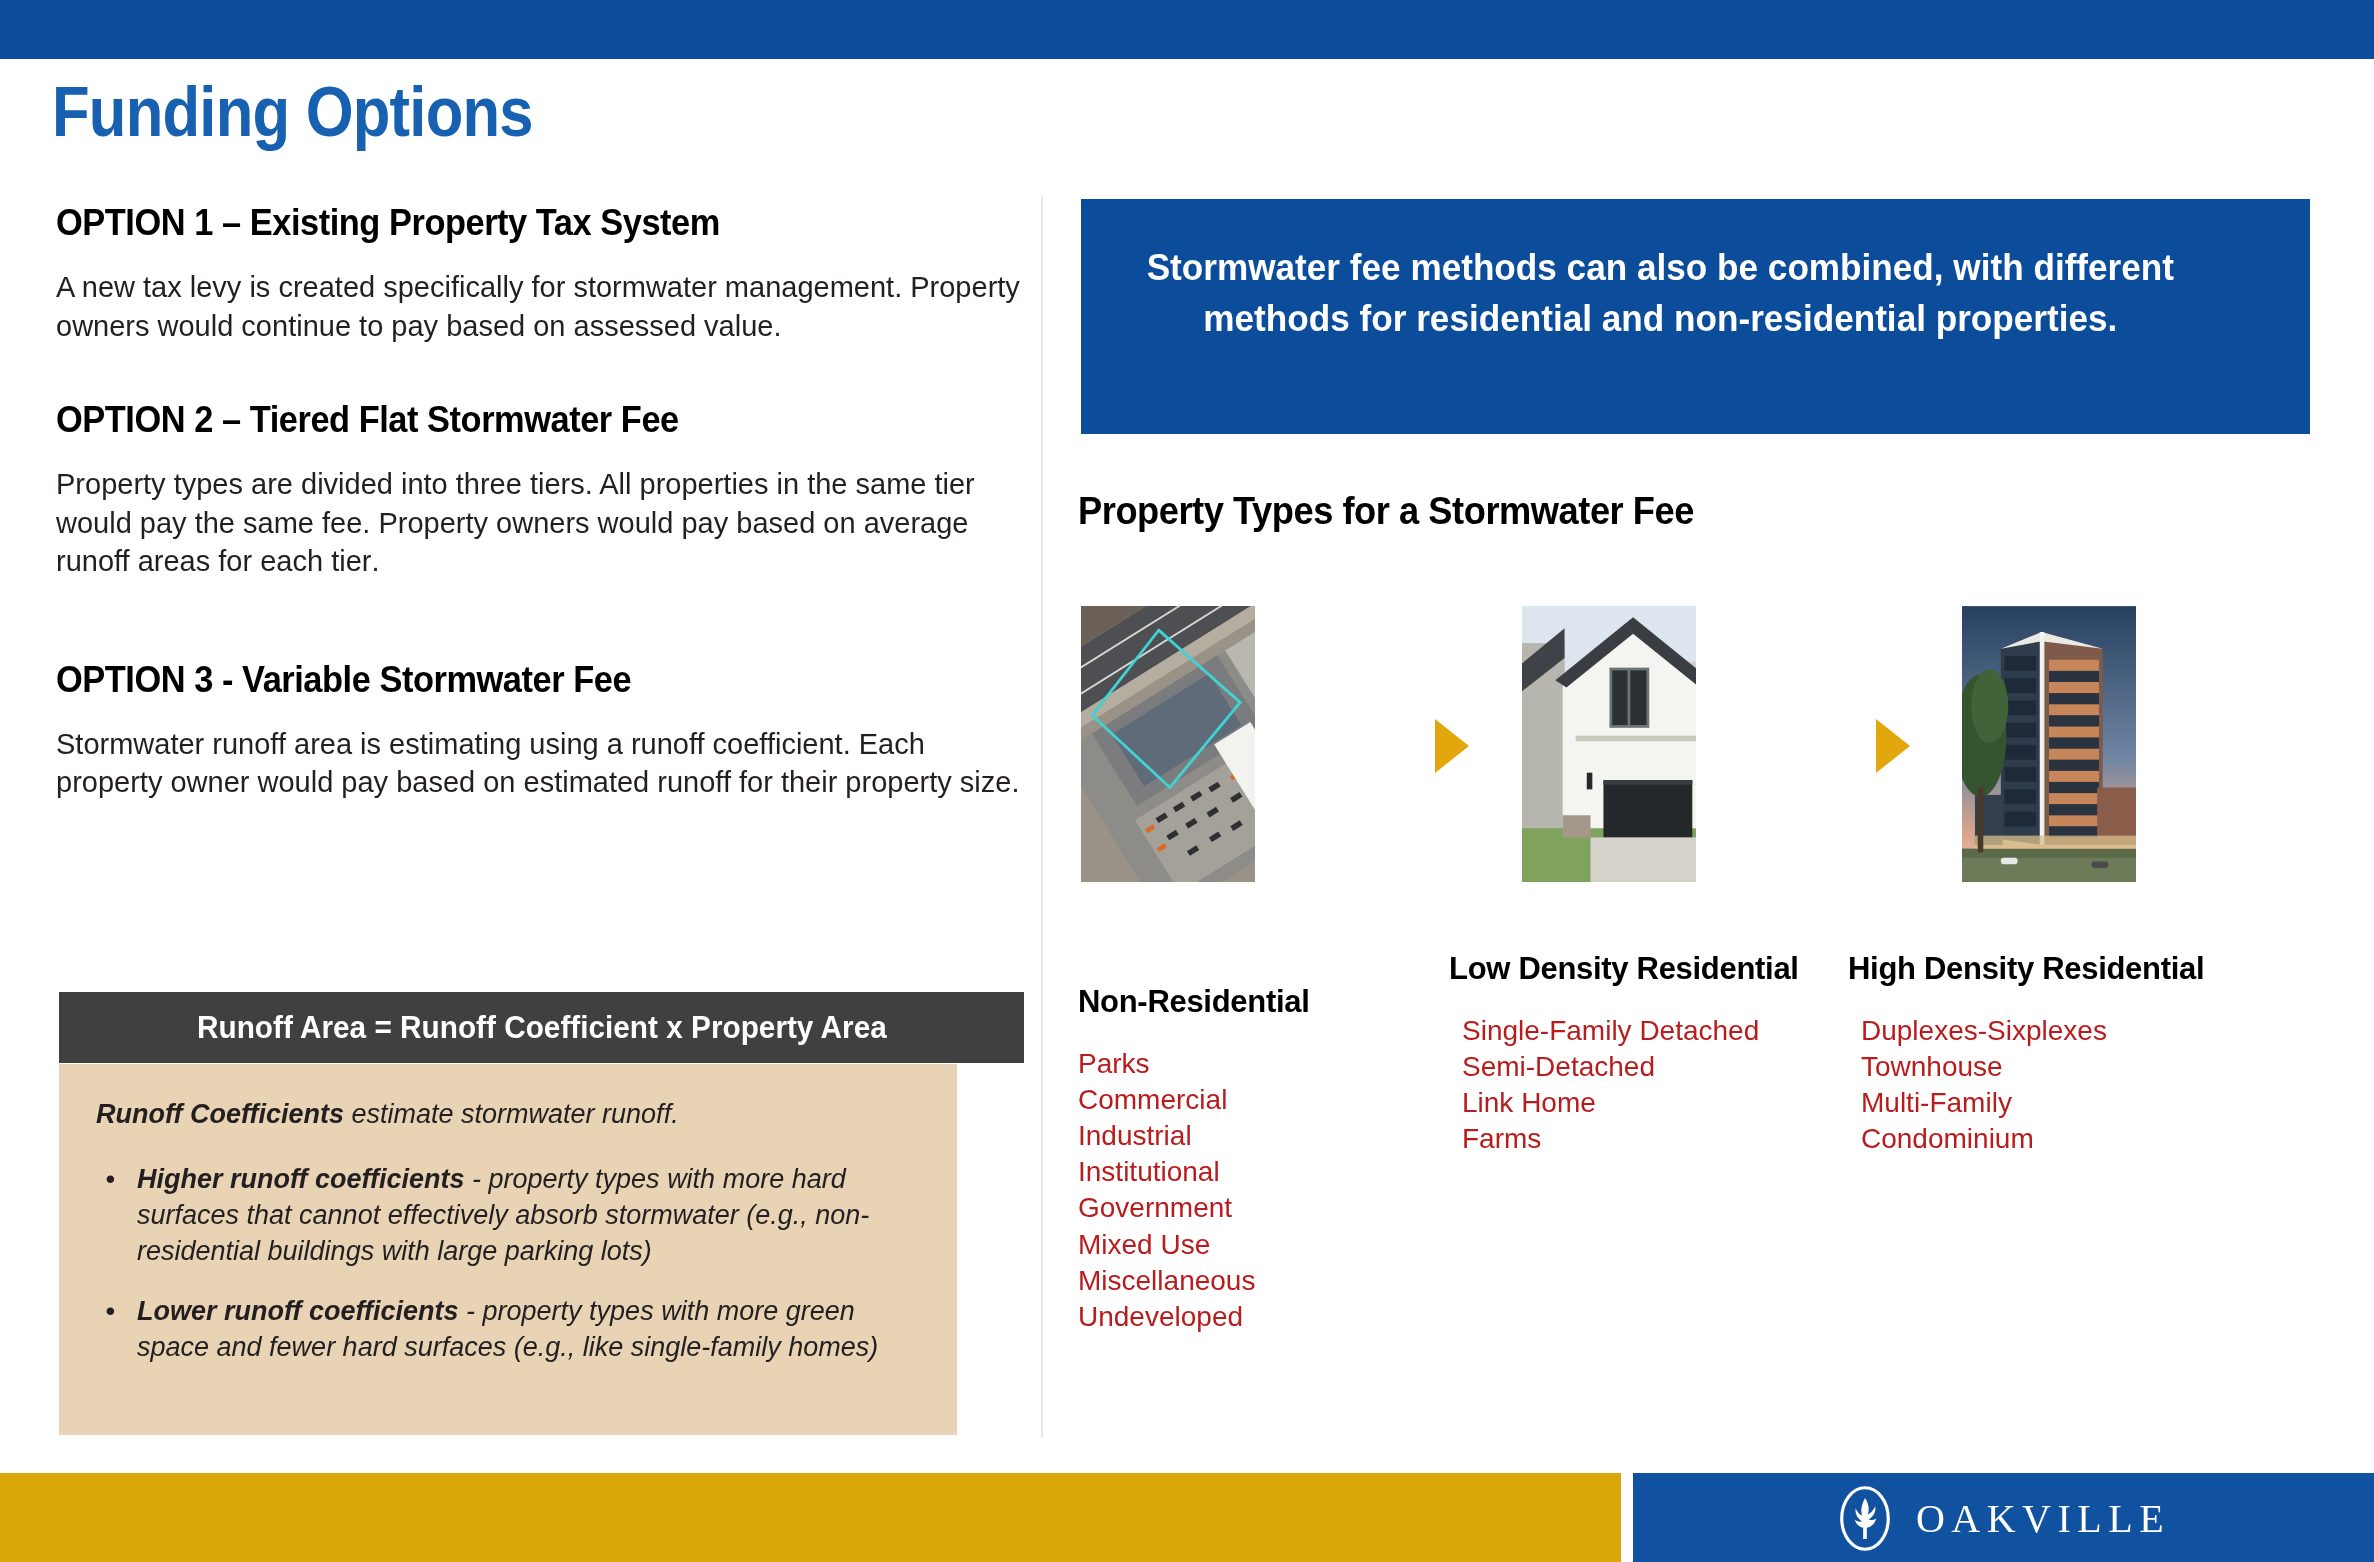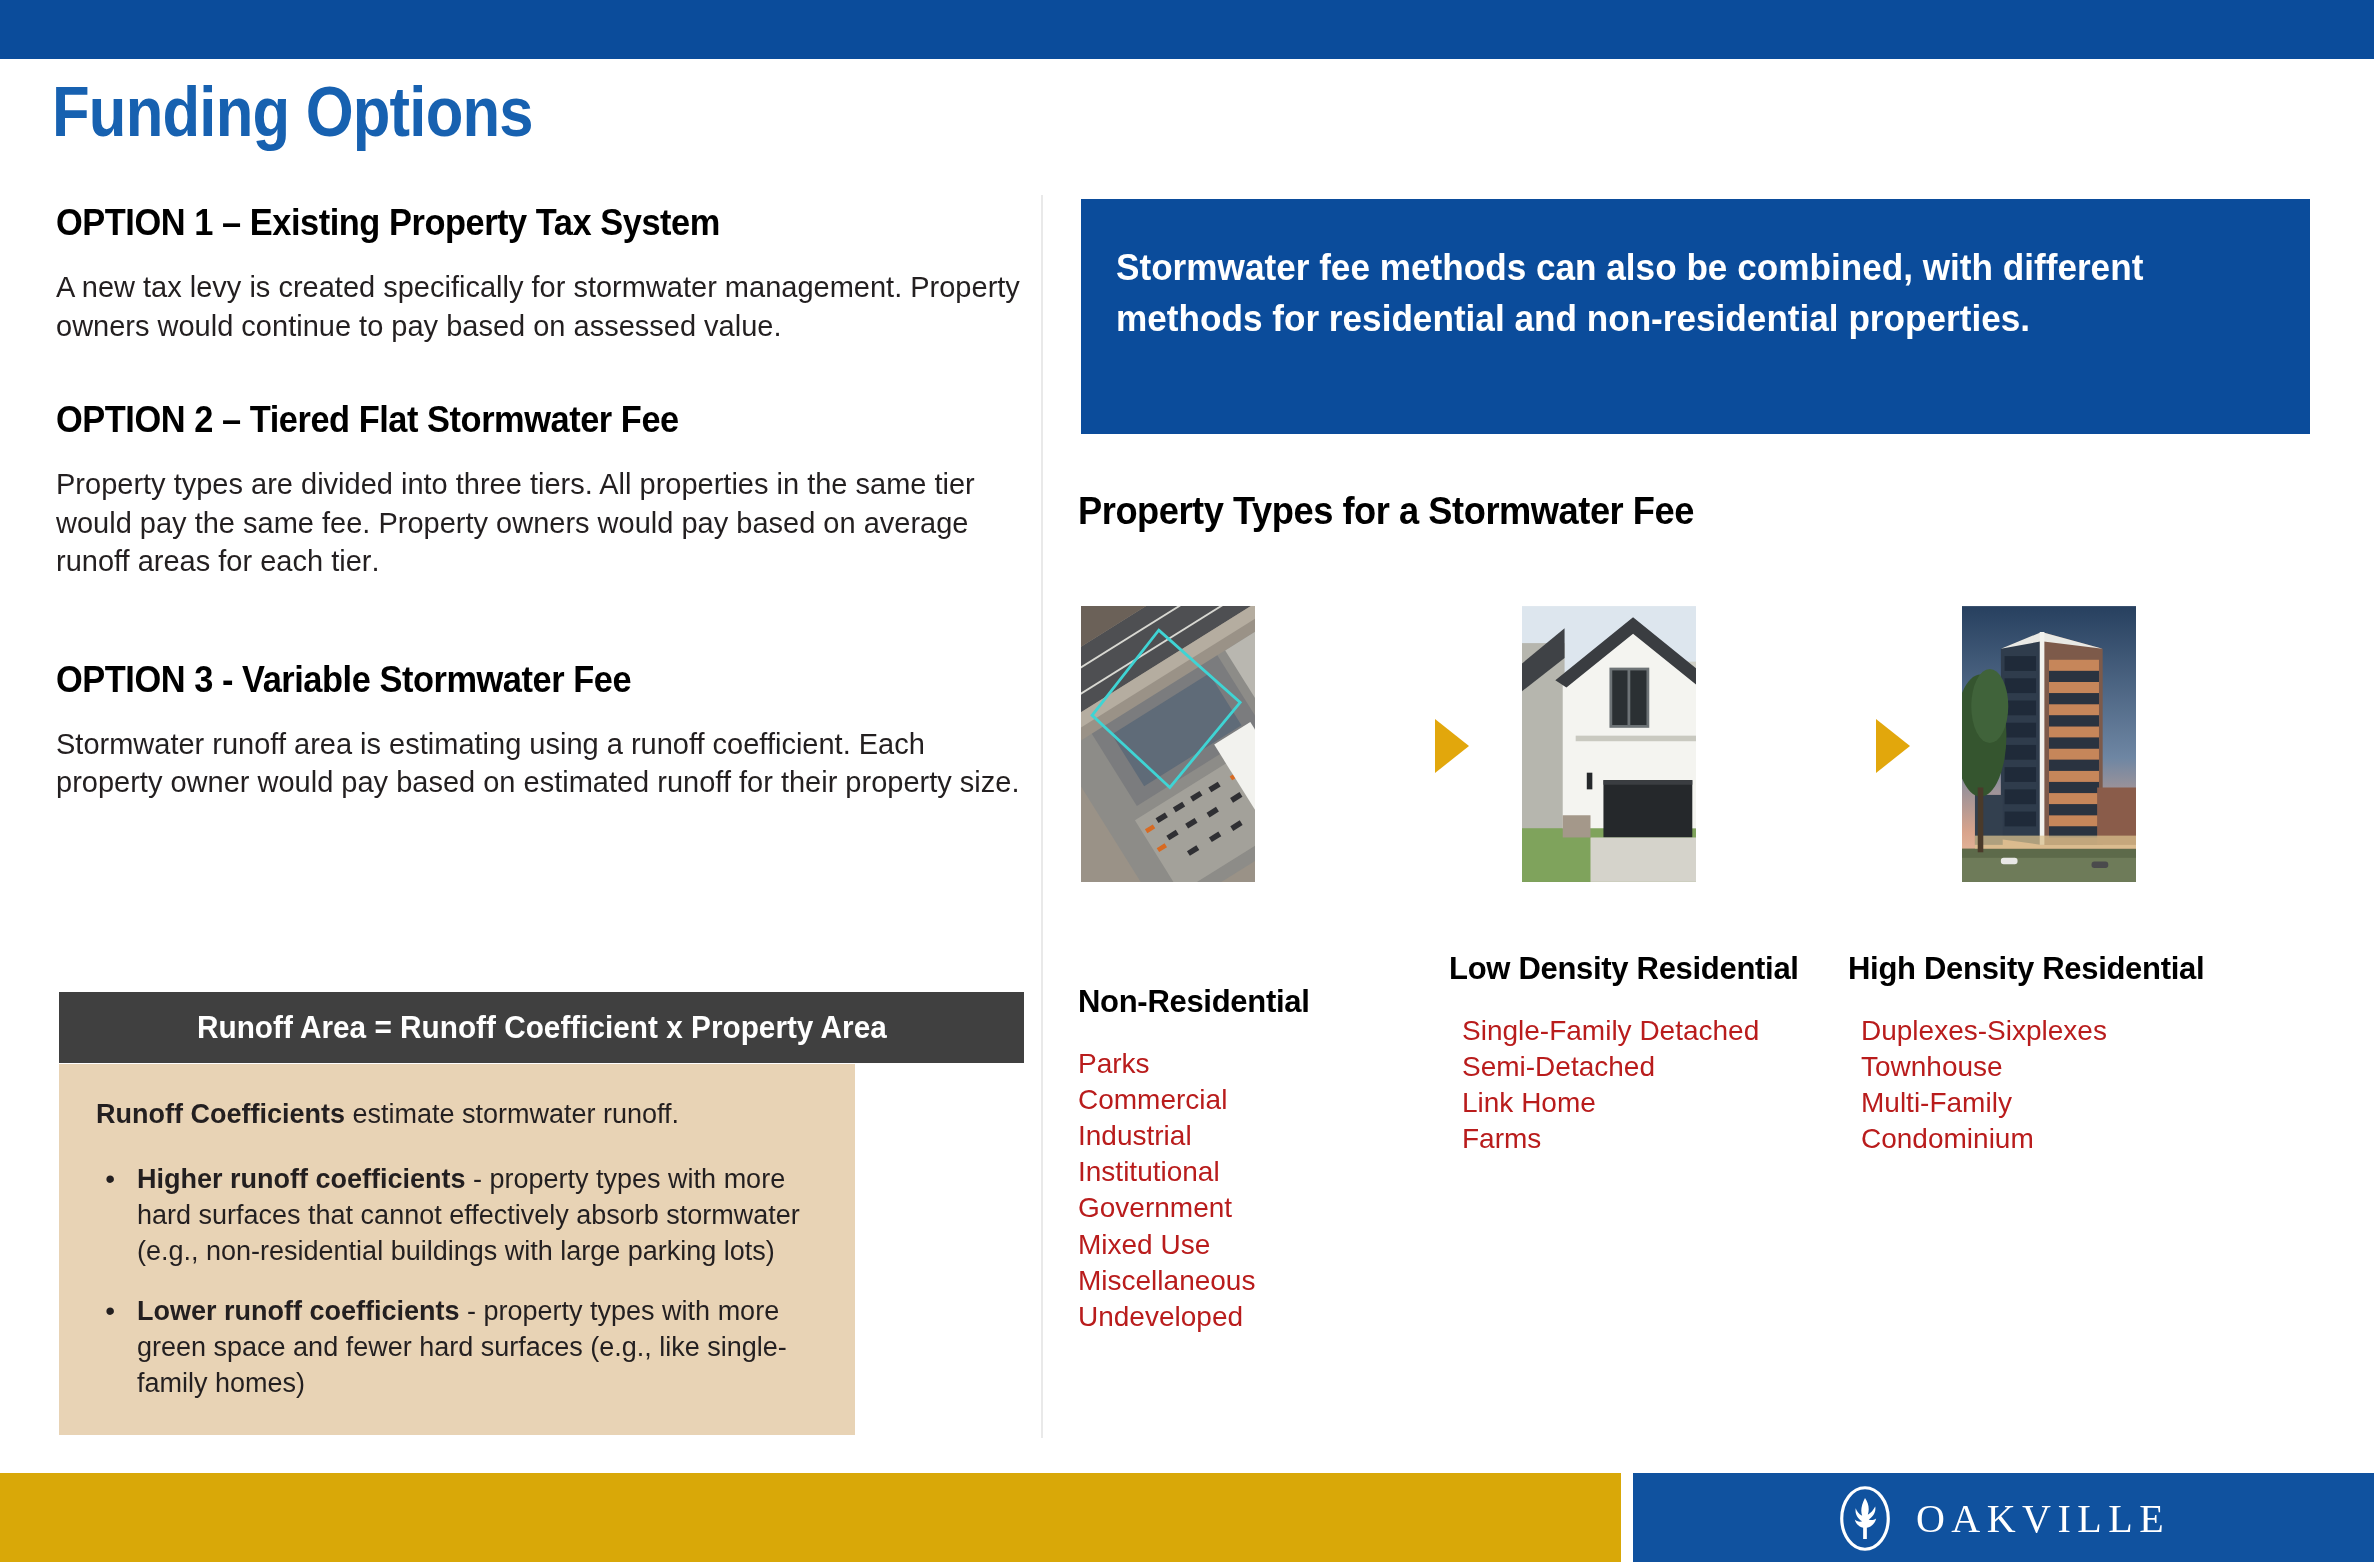"Stormwater fee methods can also" .callout { text-align: none -> center }
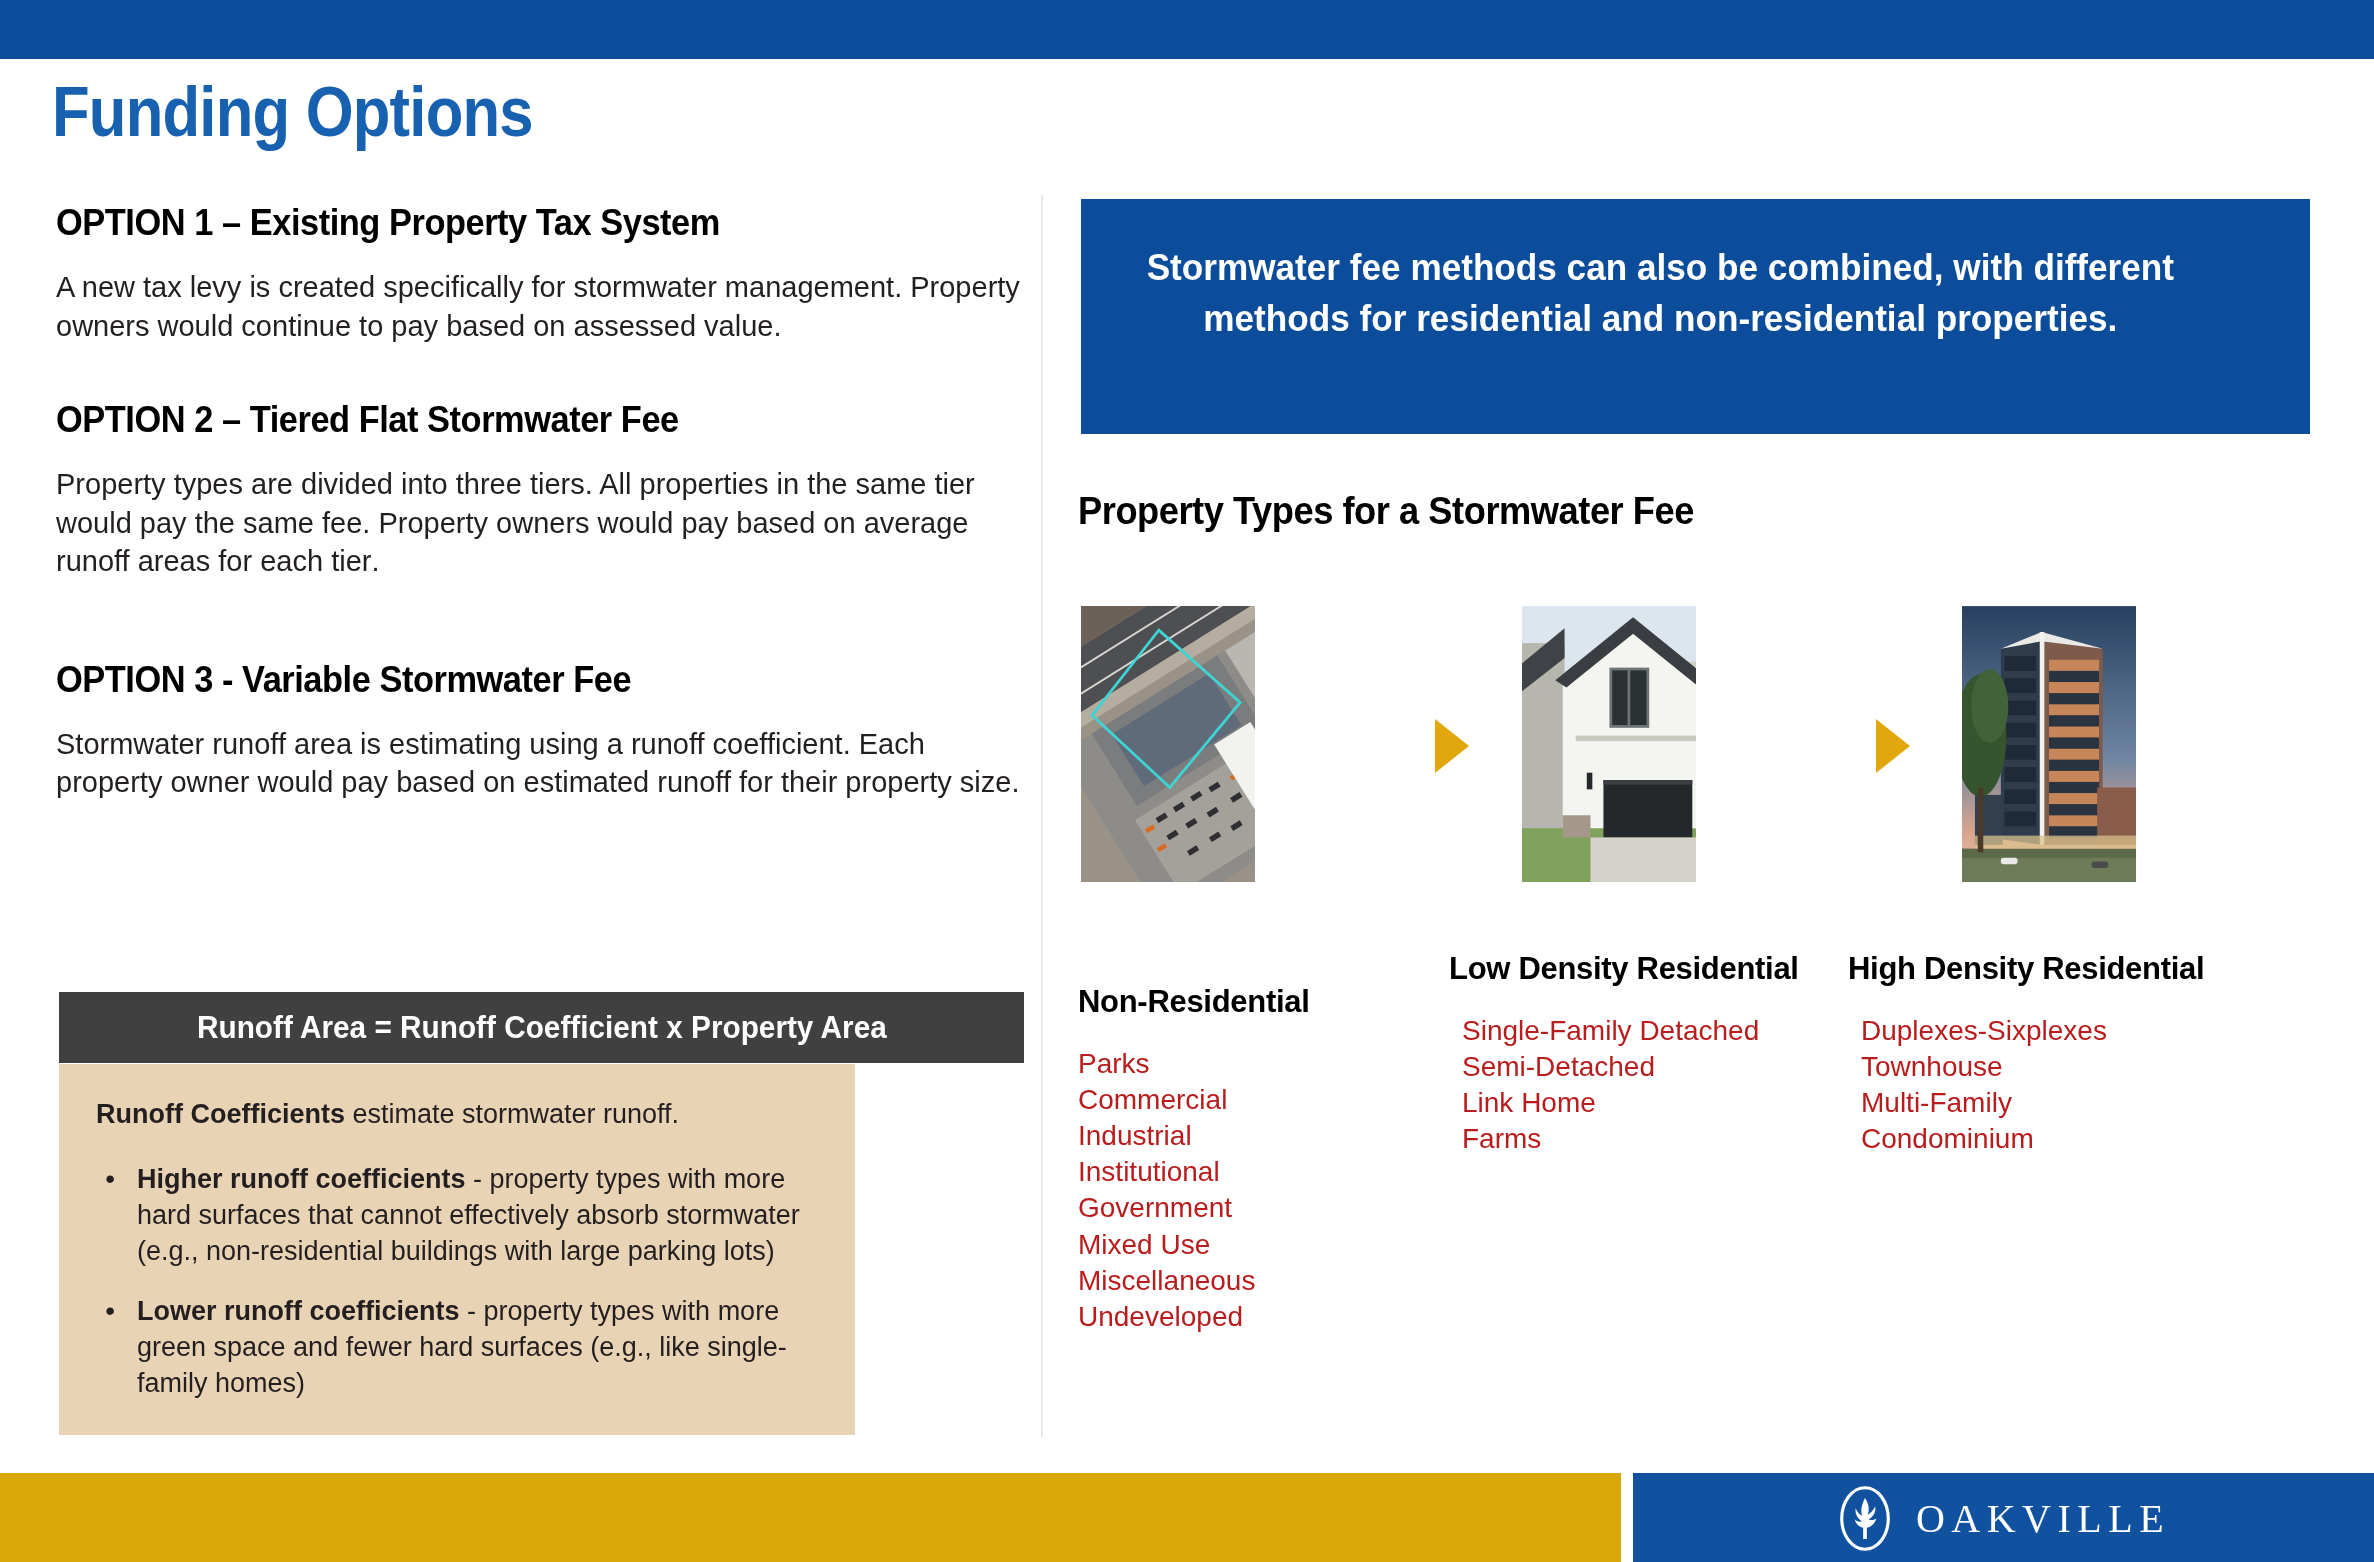"Runoff Coefficients estimate stormwater" .beige-box { font-style: none -> italic; width: 796px -> 898px }
